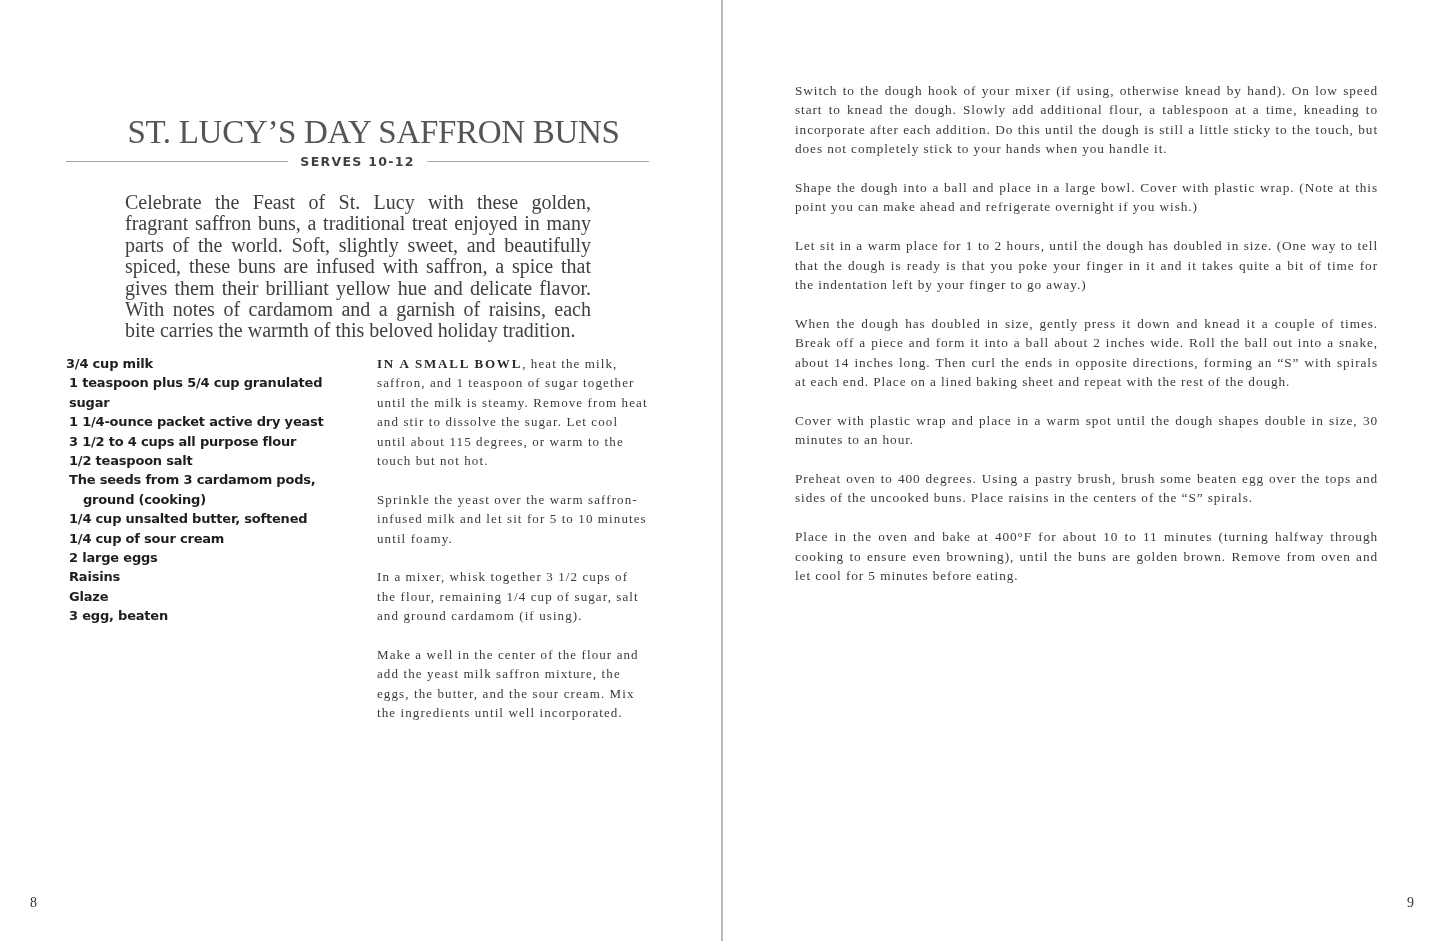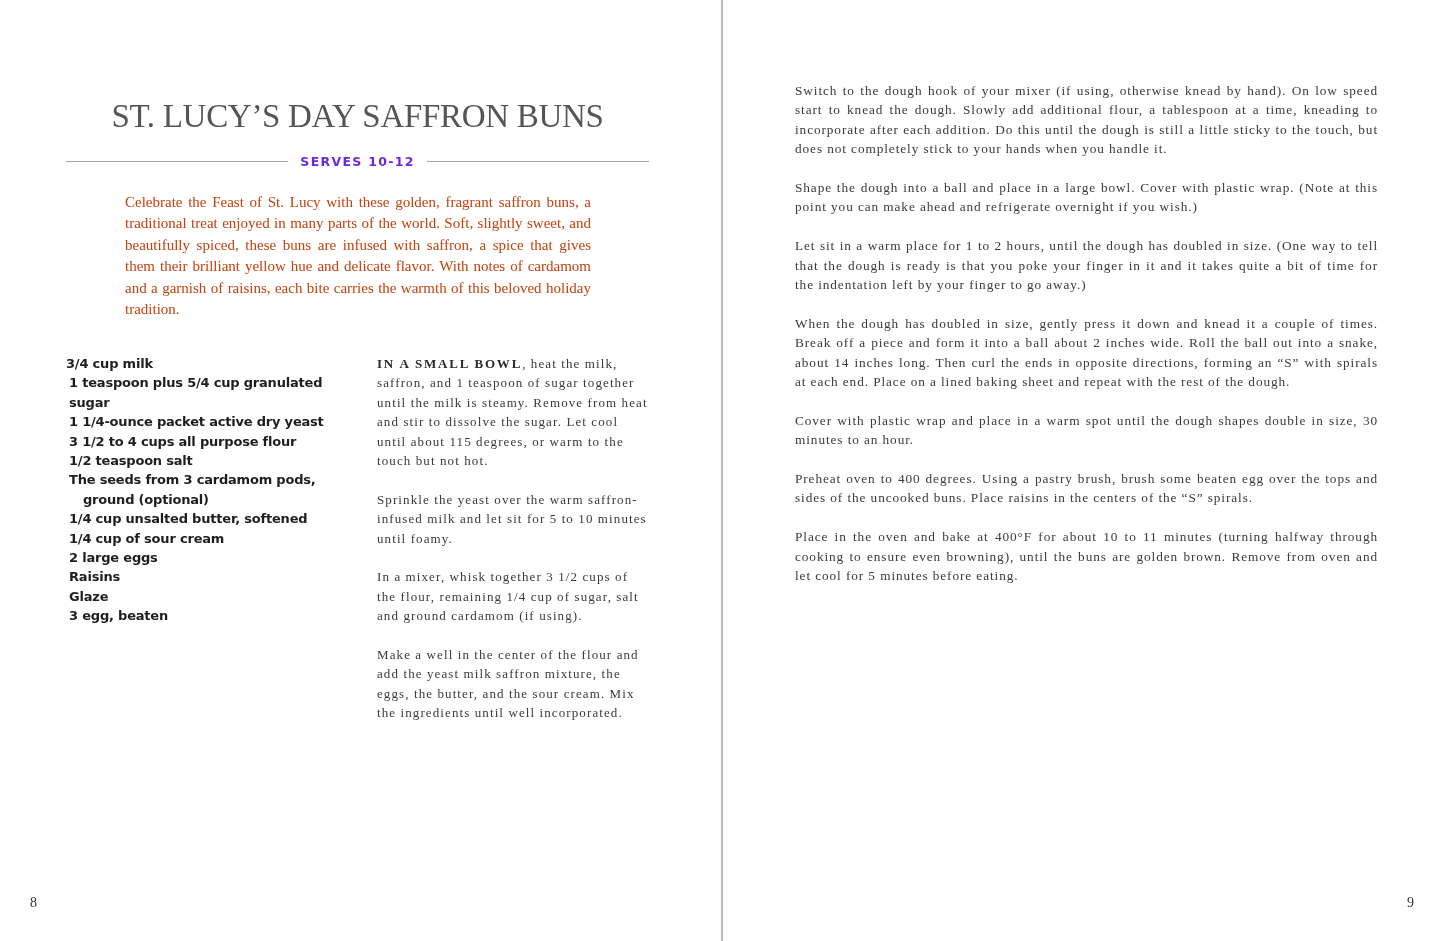"ST. LUCY’S DAY SAFFRON BUNS" .title { margin: 0 -> 16px }
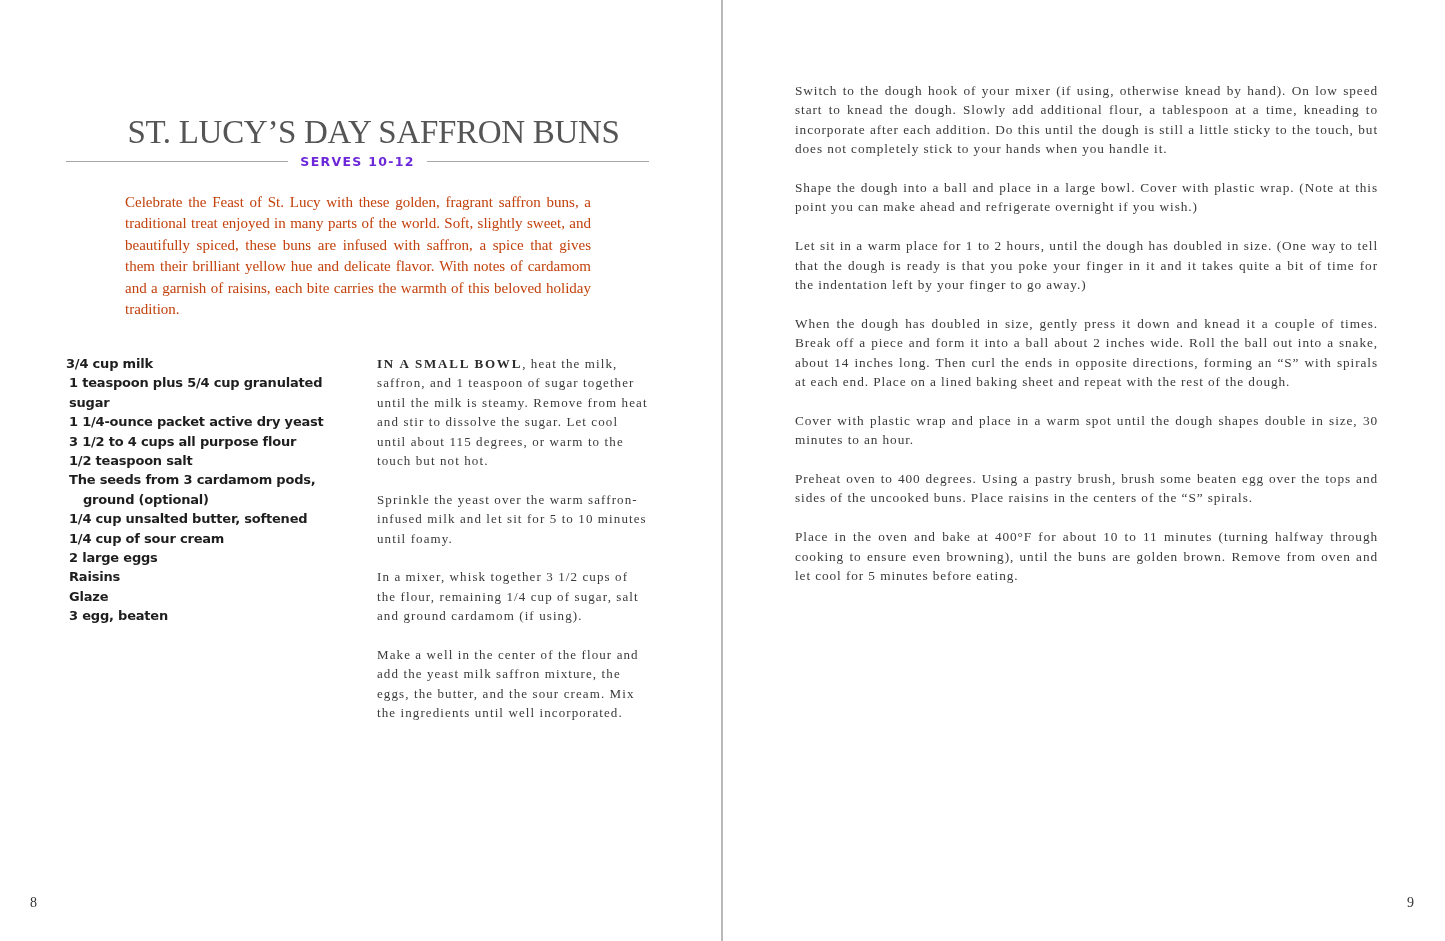"SERVES 10-12" .serves { color: #6d28d9 -> #404040 }
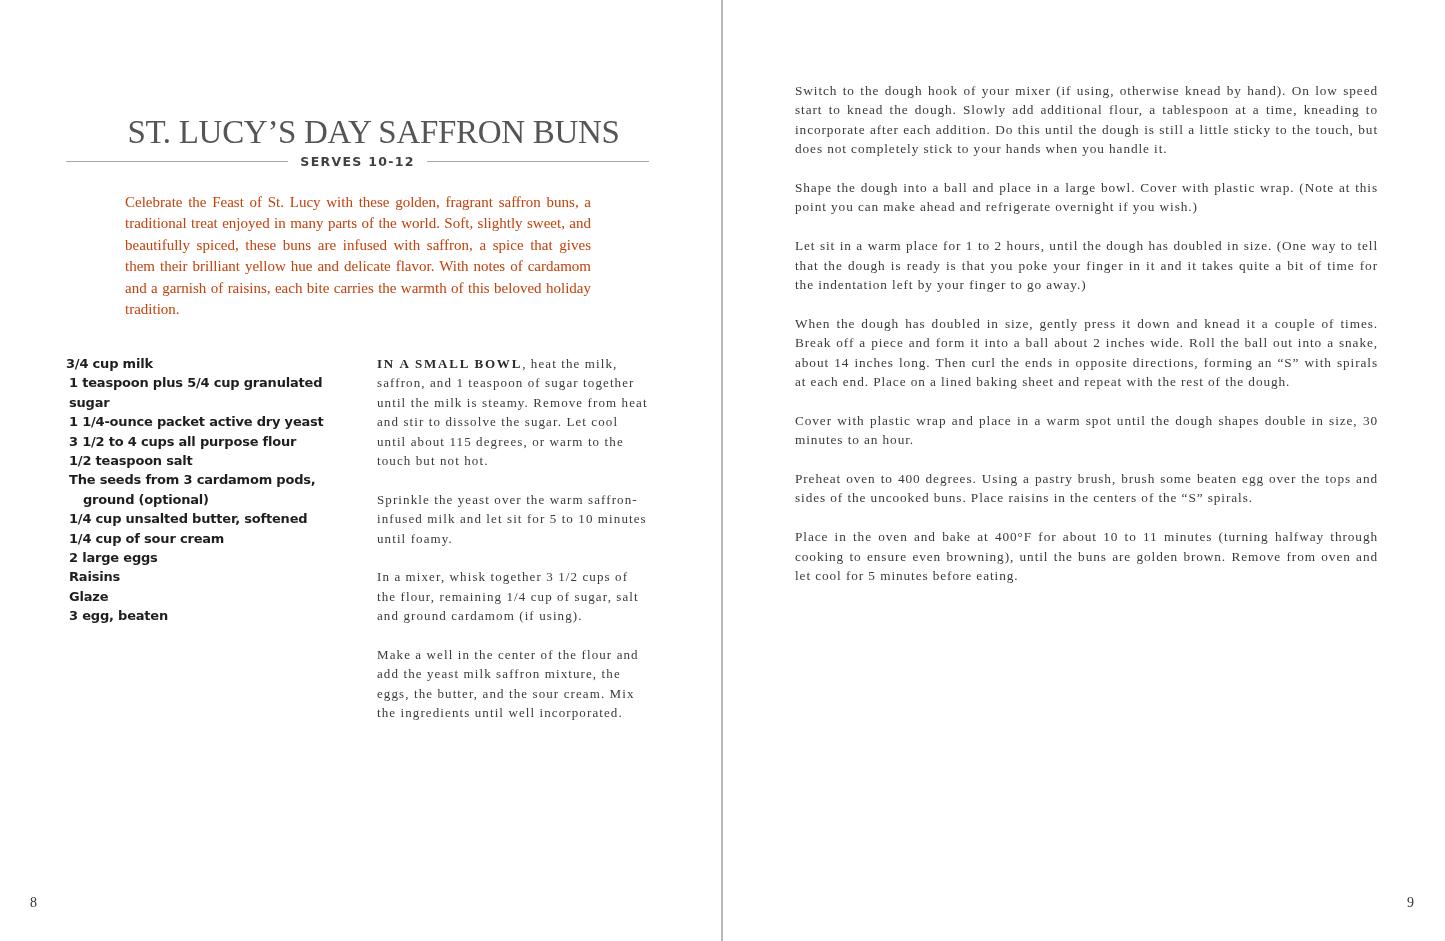"Celebrate the Feast of St." .intro { color: #c2410c -> #404040; font-size: 15px -> 20px }
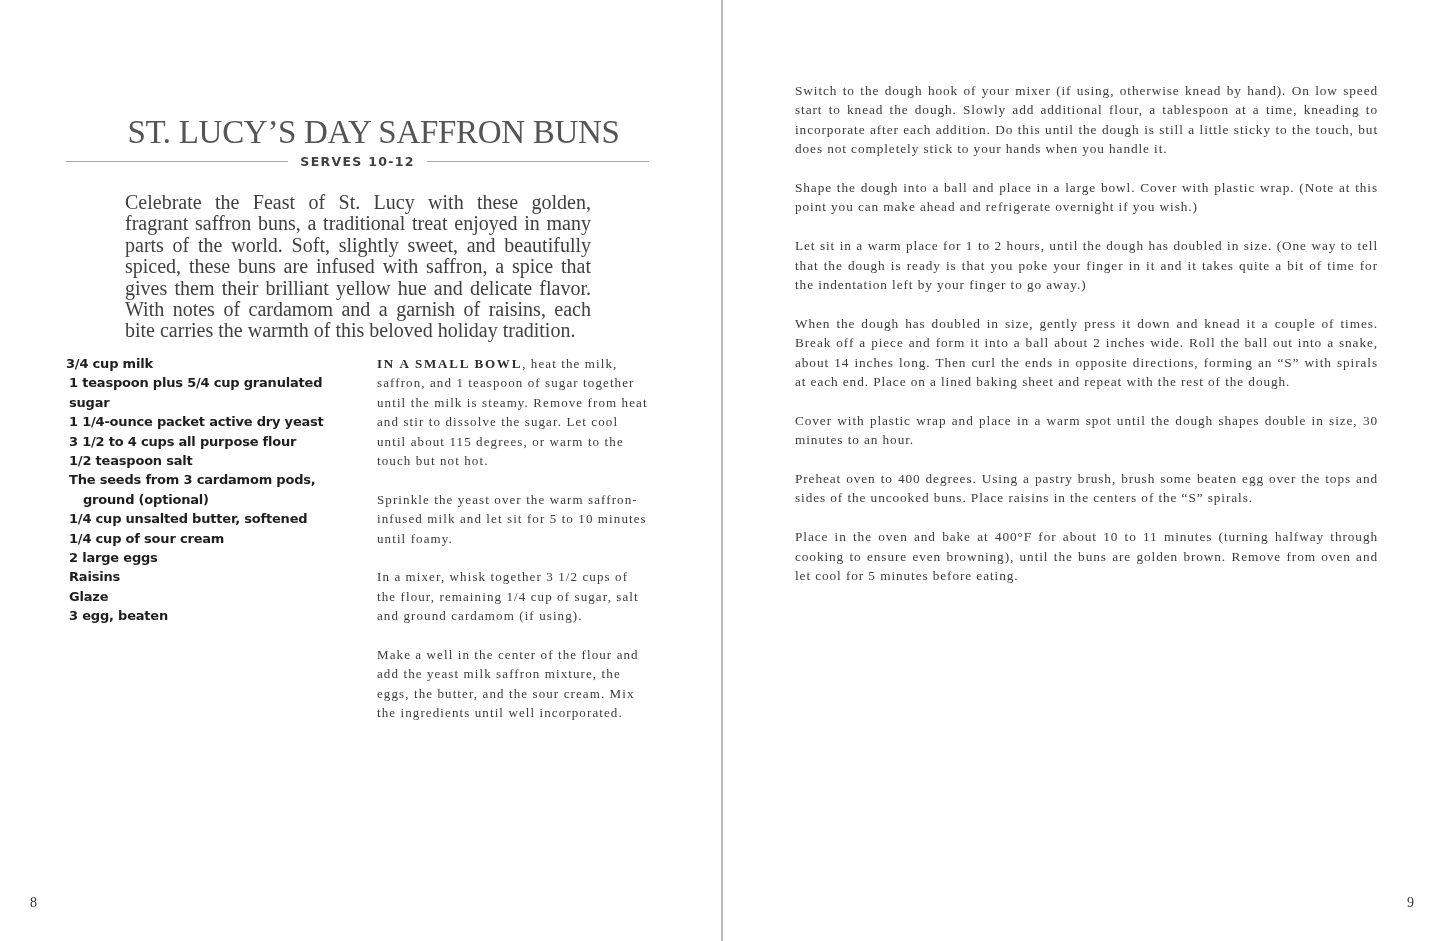"ground (optional)" span.cont { text: optional -> cooking }
